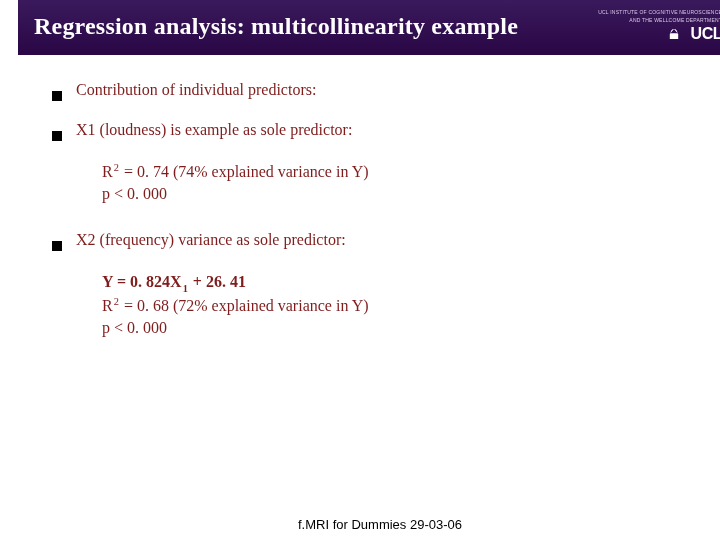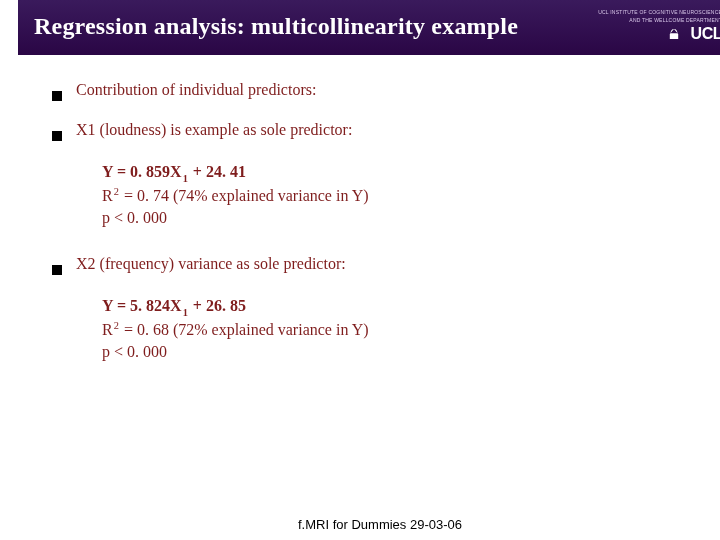"Y = 0. 859X1 +" div.indented { html: <div> <span><span>Y = 0. 859X</span><span>1</span><span> + 24. 41</span></span> </div> -> none }
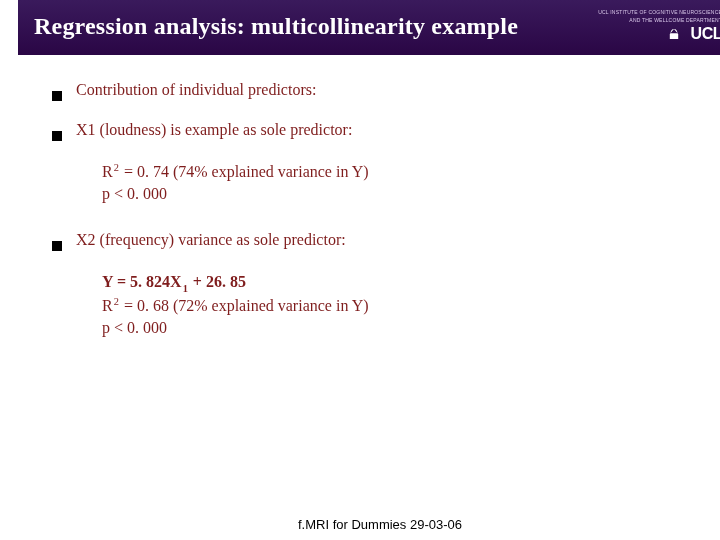"Y = 5. 824X" span { text: 5 -> 0 }
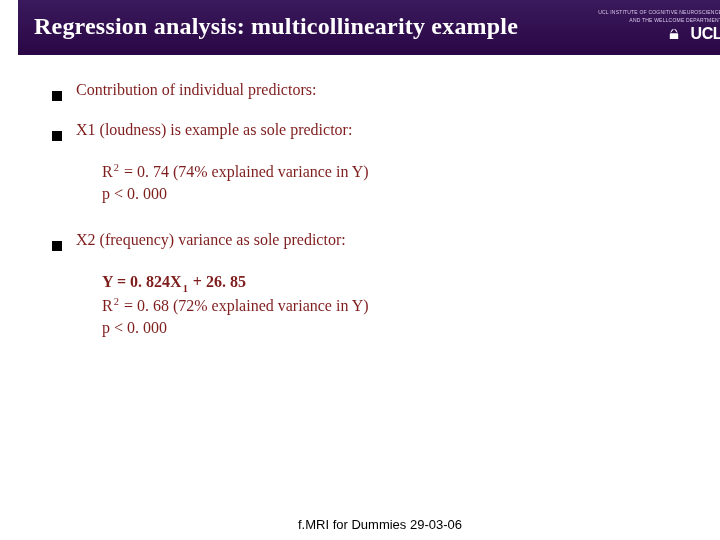"+ 26. 85" span { text: 85 -> 41 }
